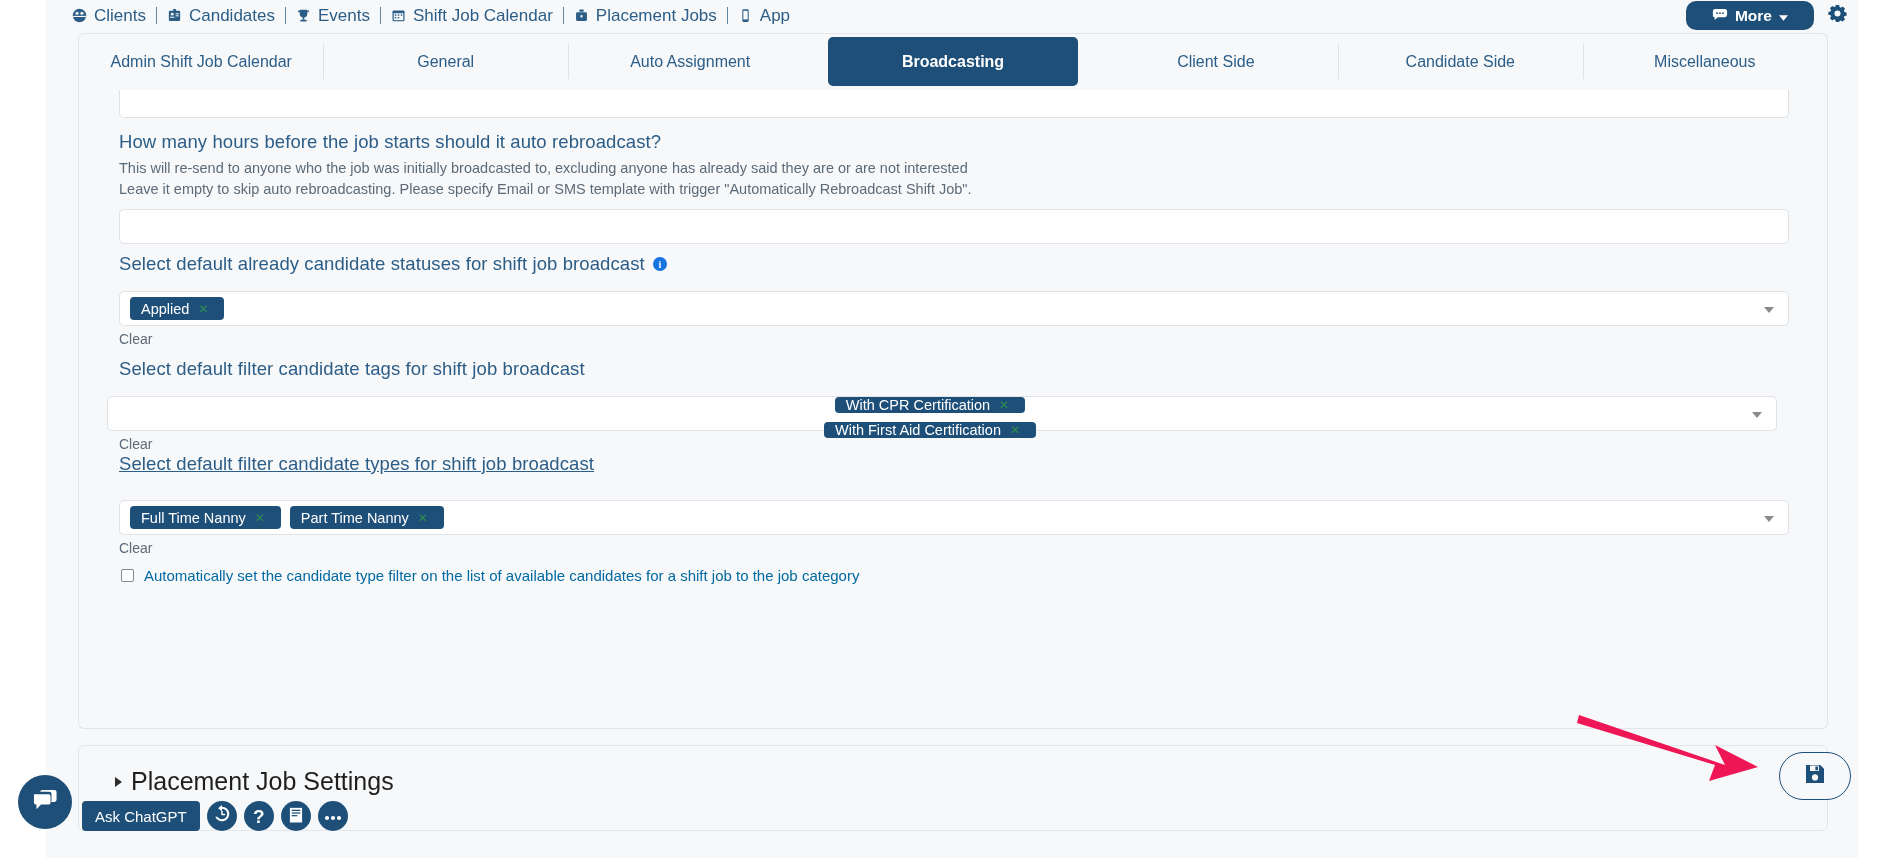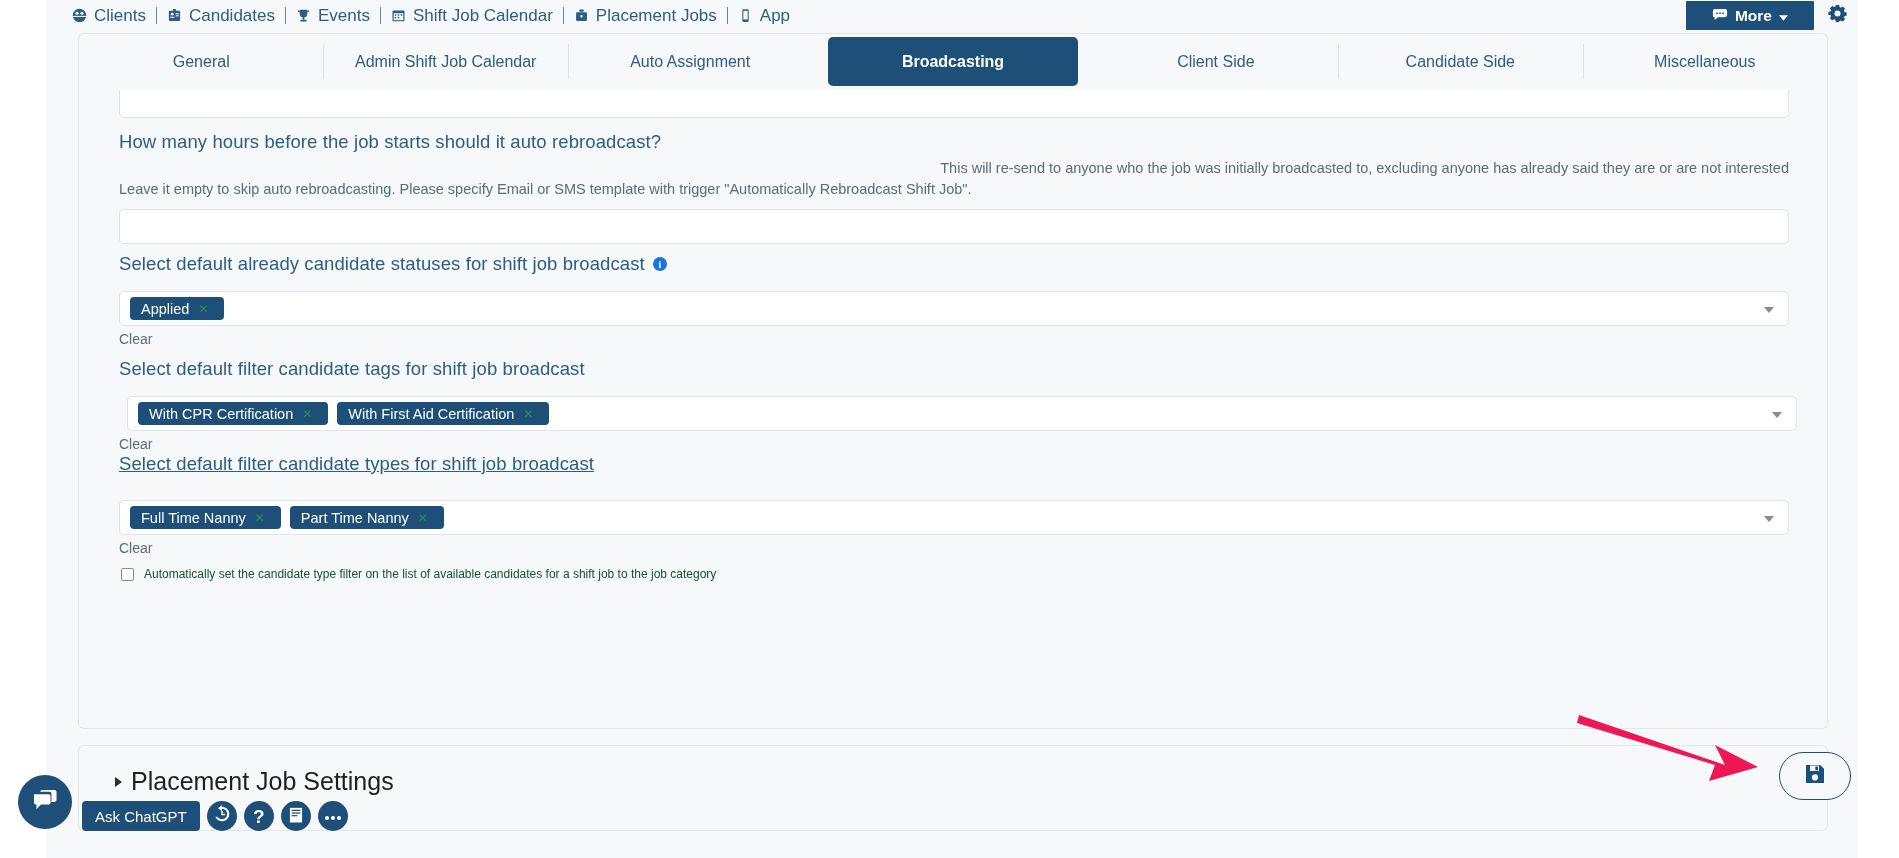"More" .nav-more { border-radius: 1px -> 10px }
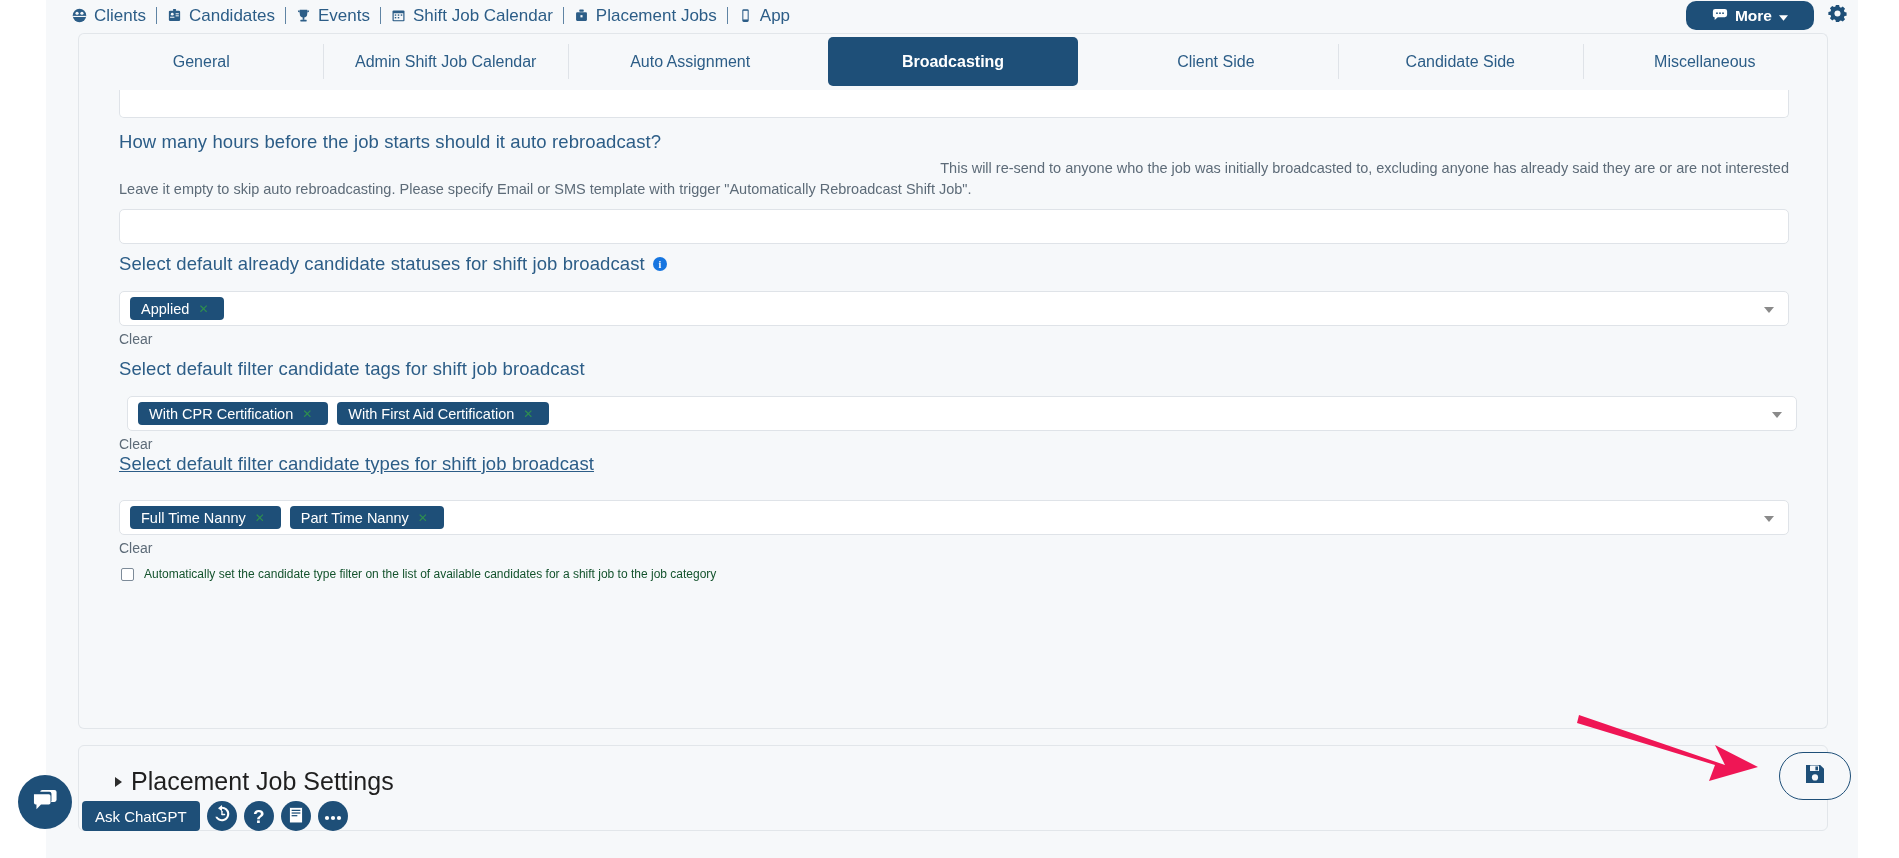"General" div.tab { order: before "Admin Shift Job Calendar" -> after "Admin Shift Job Calendar" }
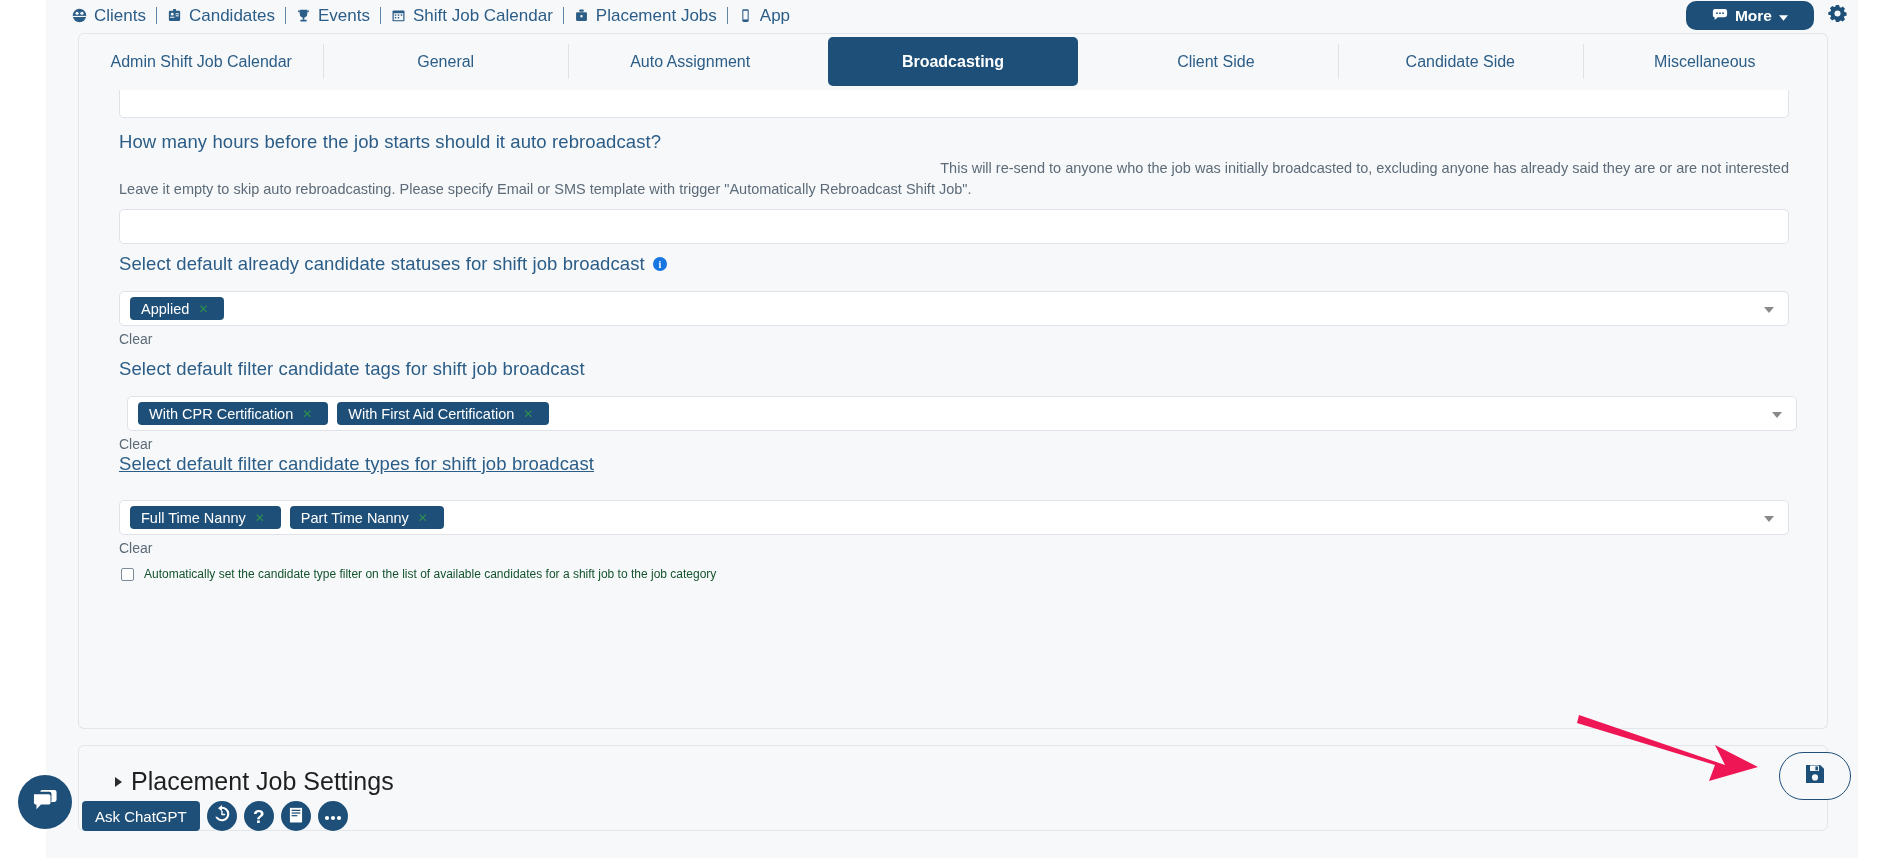"This will re-send to anyone" div.qdesc { text-align: right -> none }
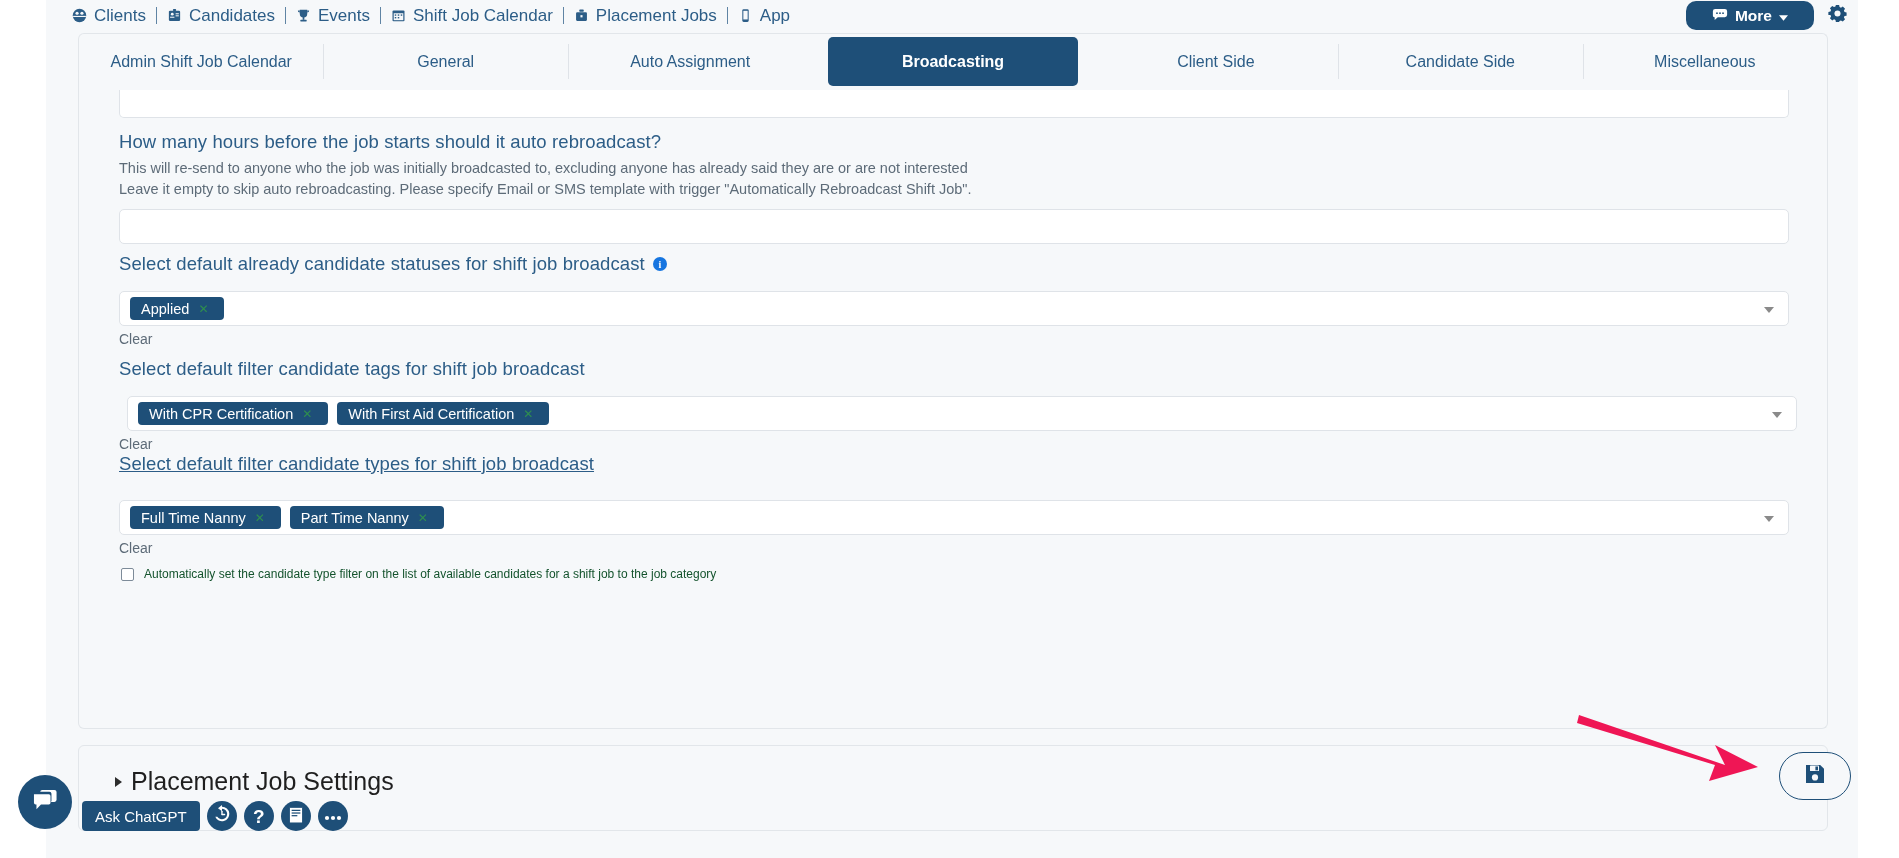"With CPR Certification" div.select { flex-direction: none -> column; left: 48px -> 28px }
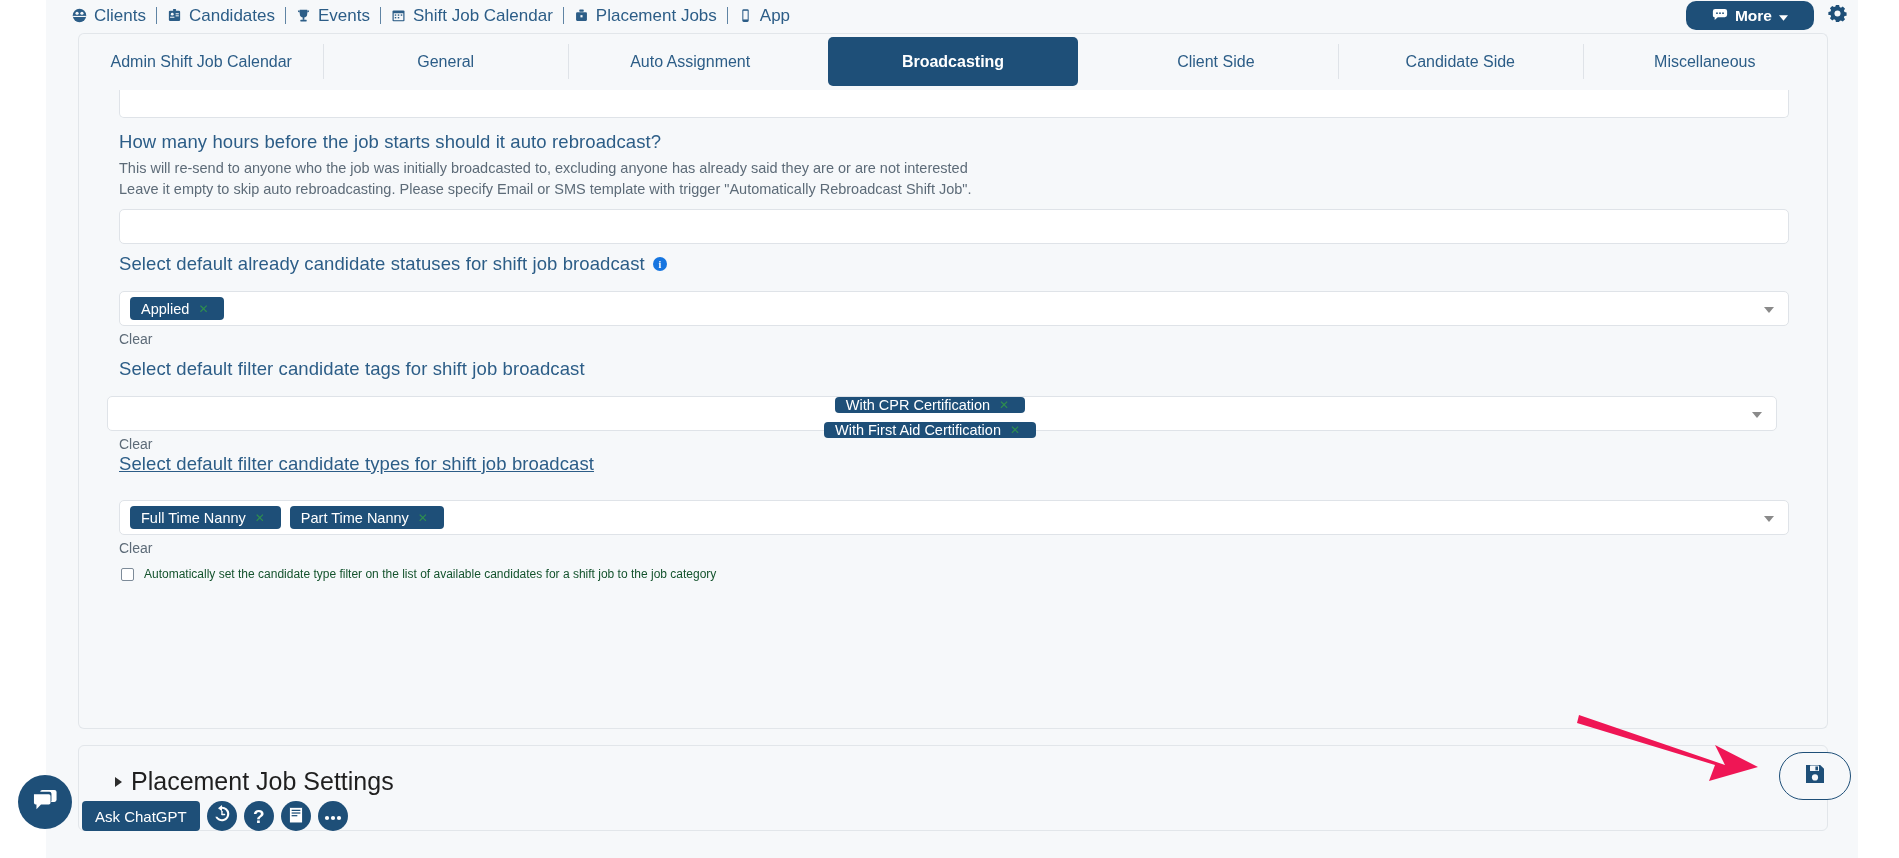"Automatically set the candidate type" .cblabel { color: #14532d -> #0369a1; font-size: 12px -> 15px }
